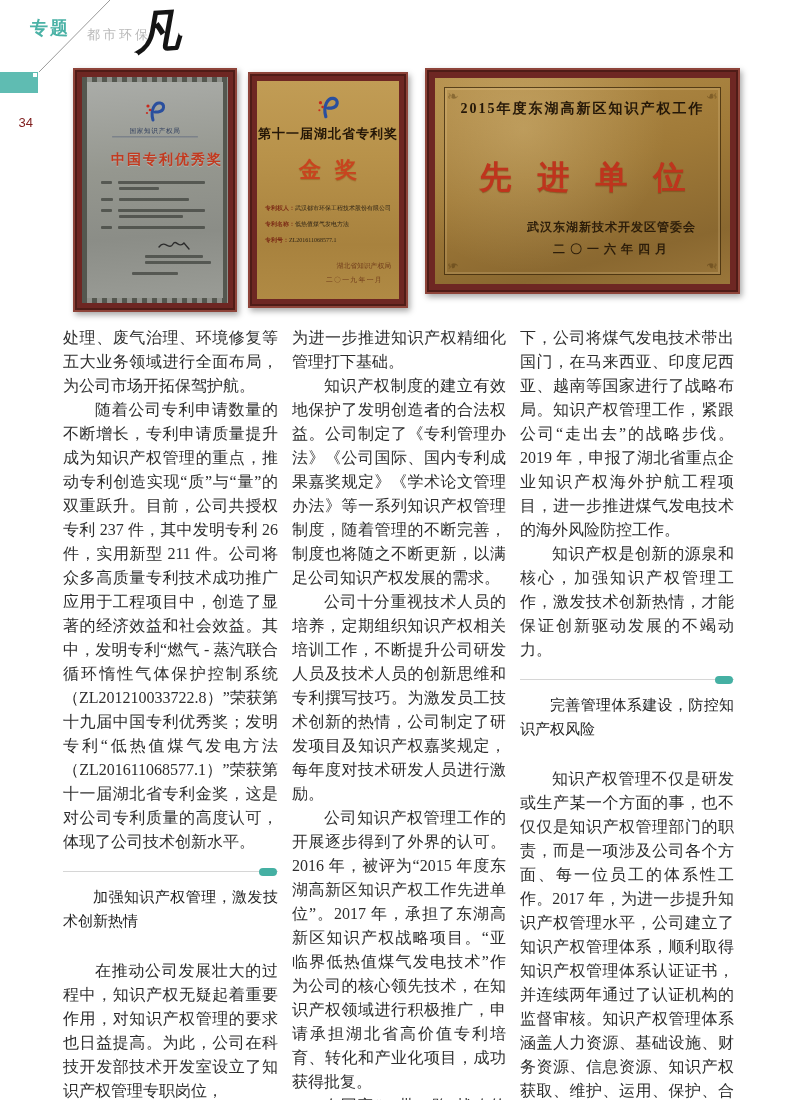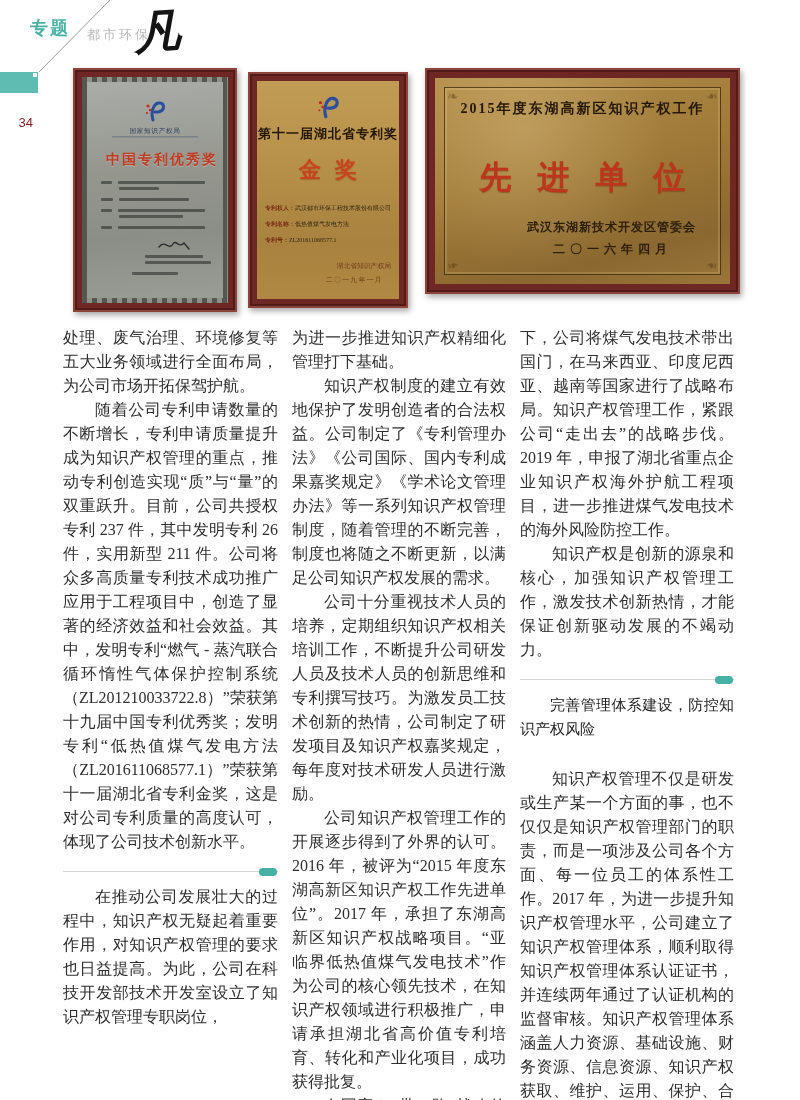"中国专利优秀奖" .p1-title { text-align: left -> right }
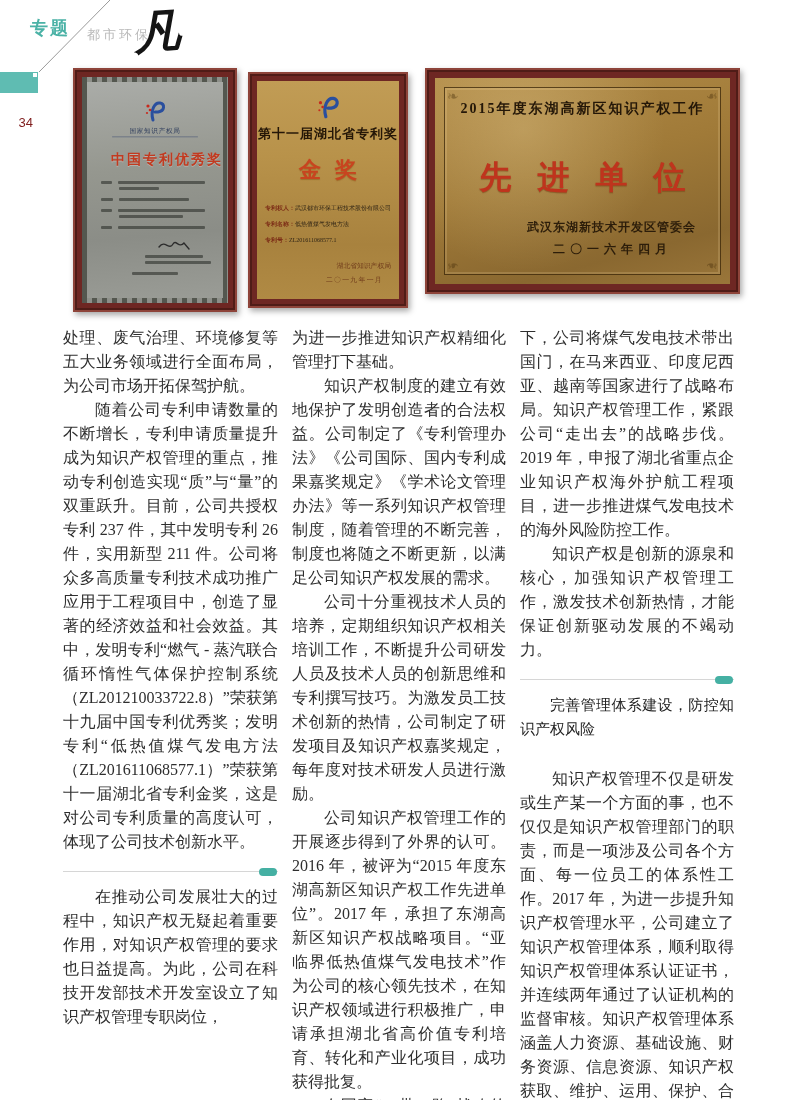"加强知识产权管理，激发技术创新热情" h3.sh { html: none -> <h3>加强知识产权管理，激发技术创新热情</h3> }
